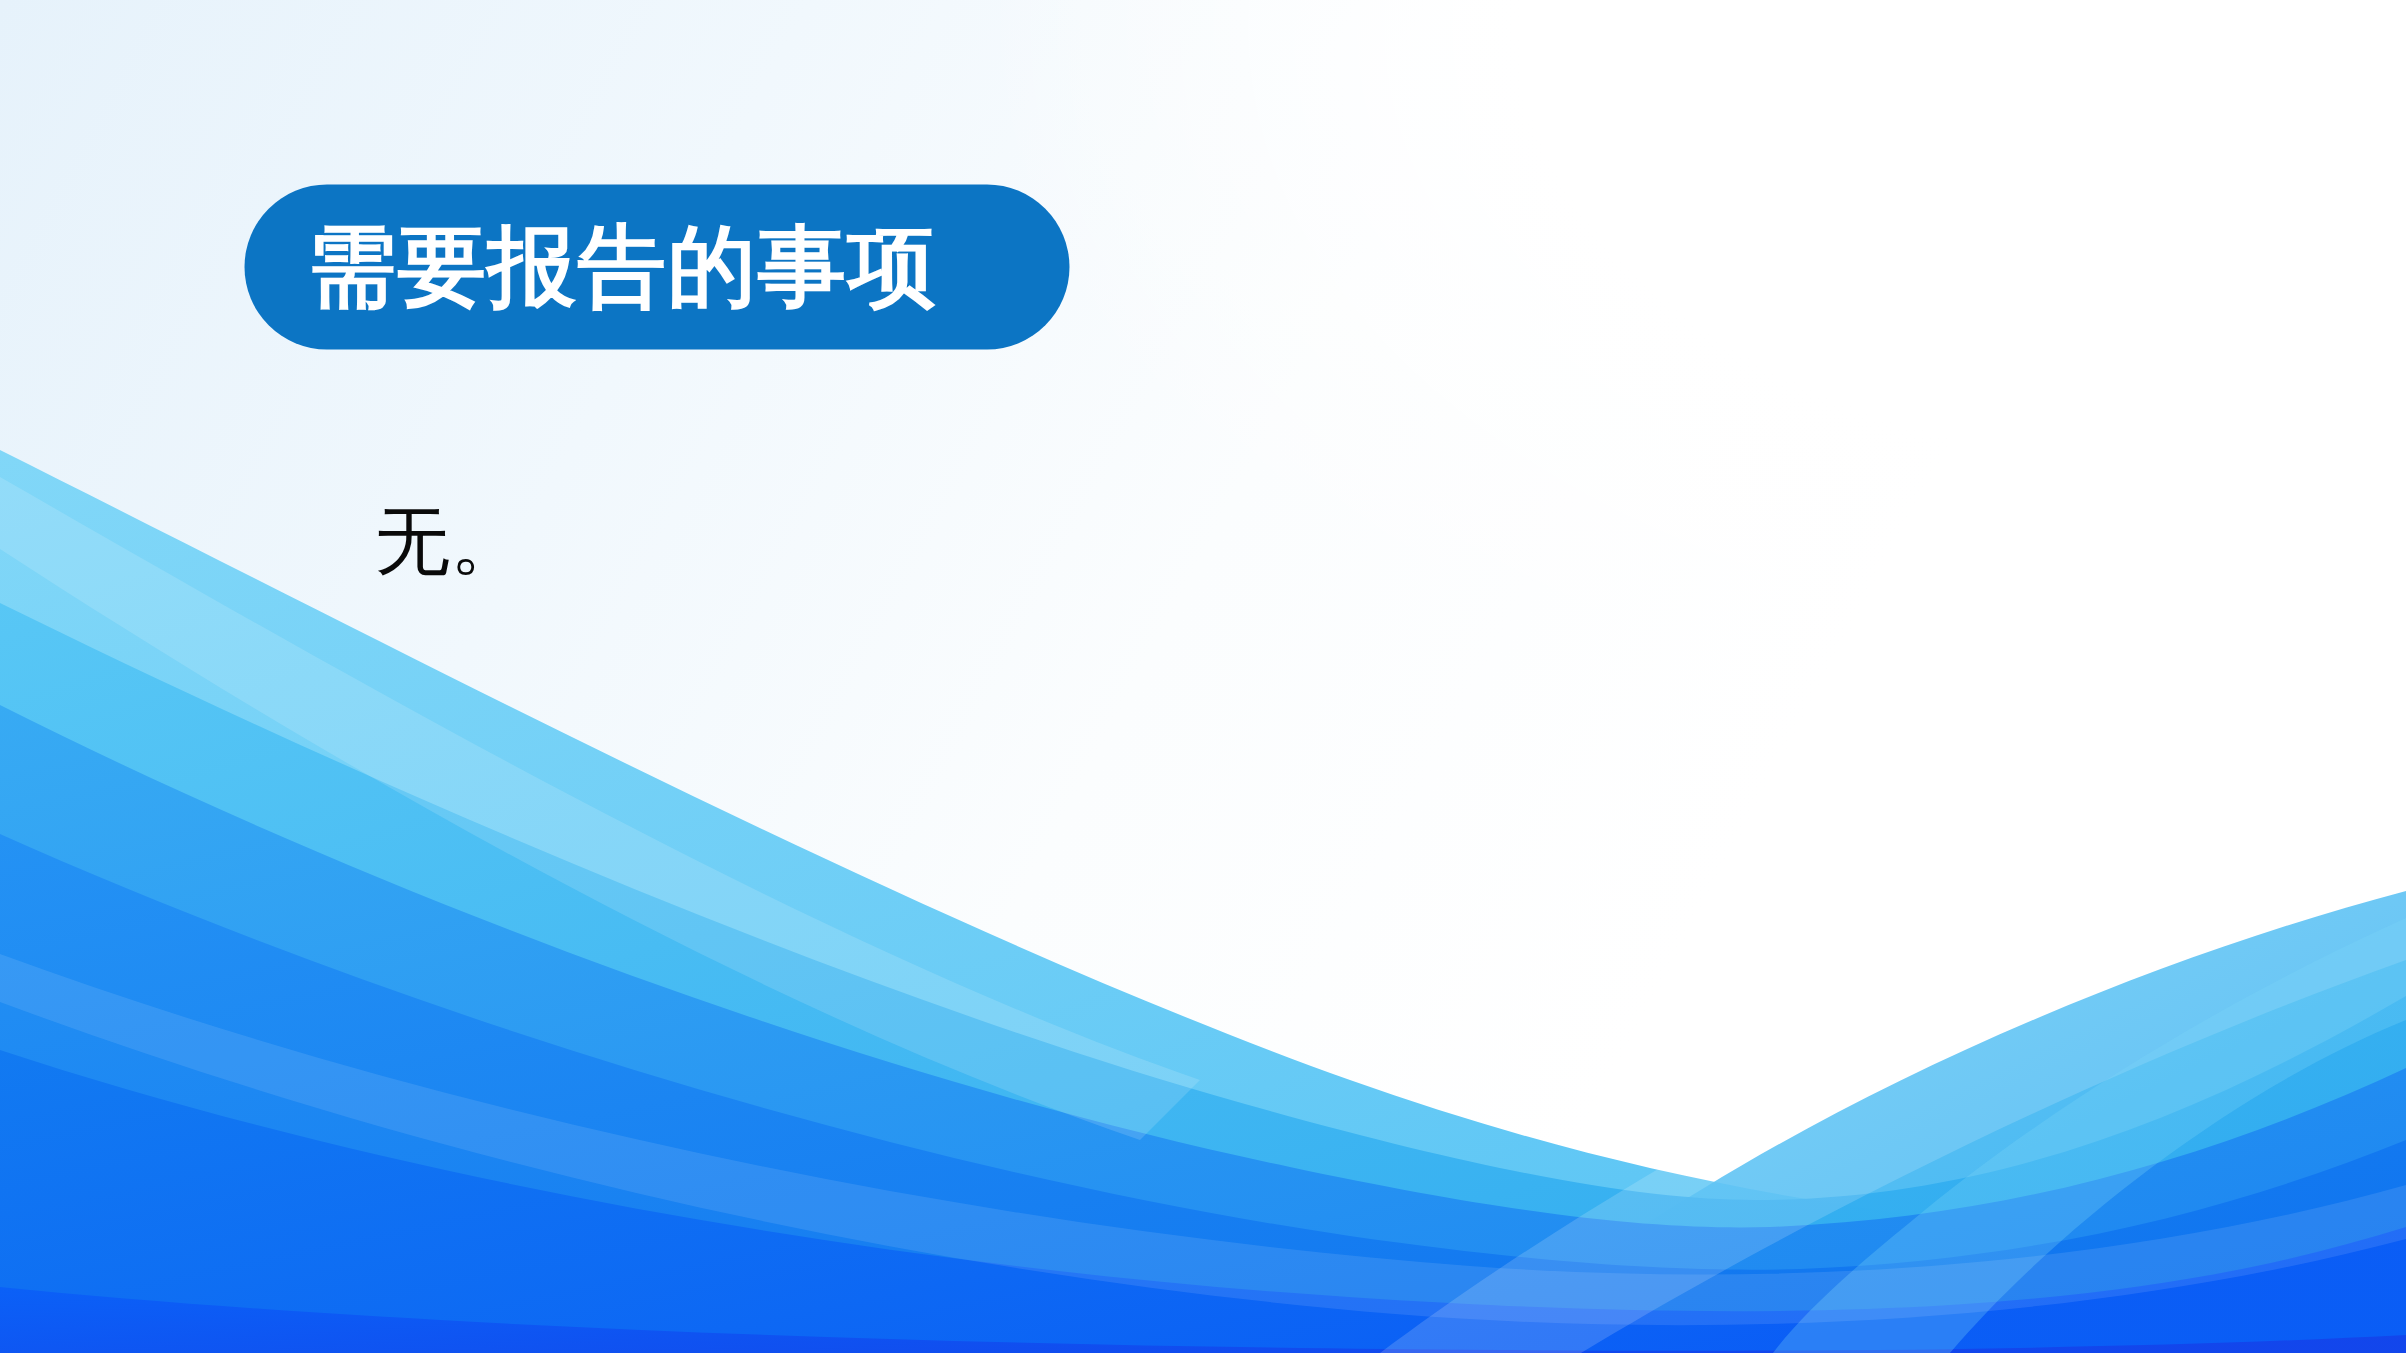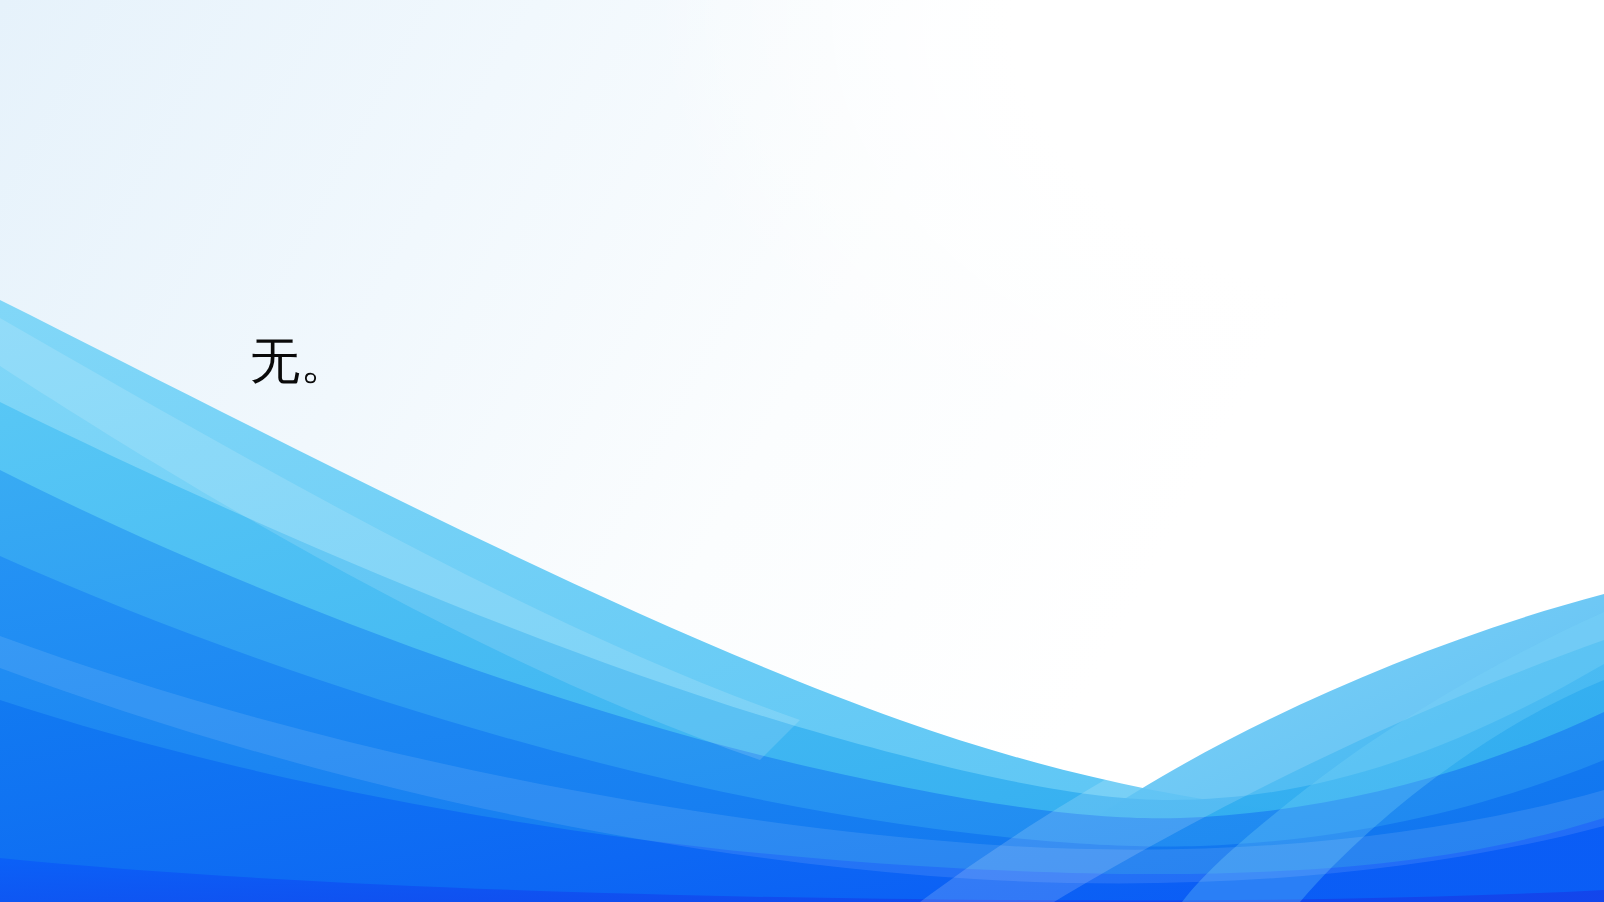"需要报告的事项" div { html: none -> <div> <span>需要报告的事项</span> </div> }
